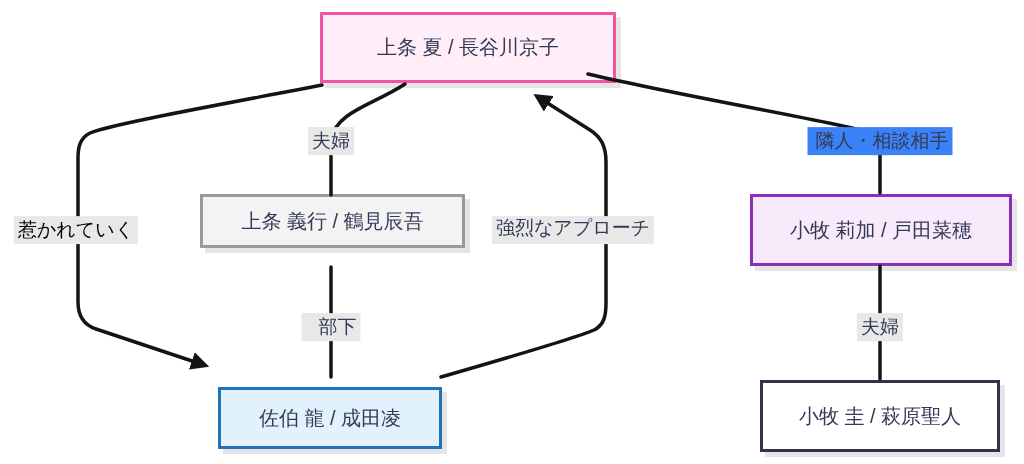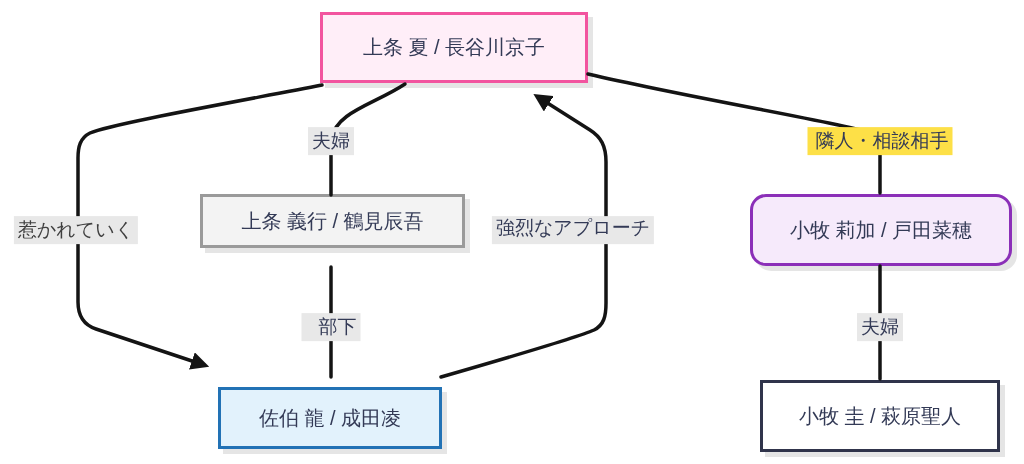"上条 夏 / 長谷川京子" .n-natsu { width: 268px -> 296px }
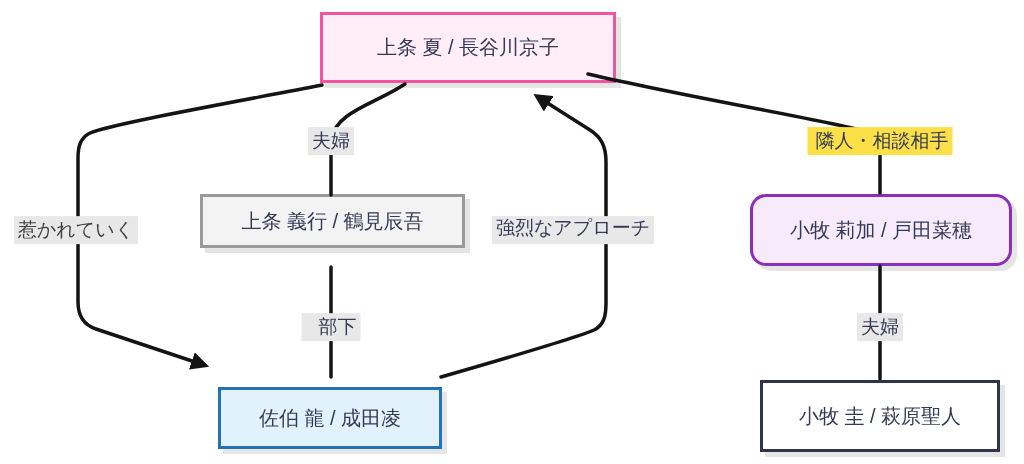"隣人・相談相手" div.edge-label { background: #fde047 -> #3b82f6 }
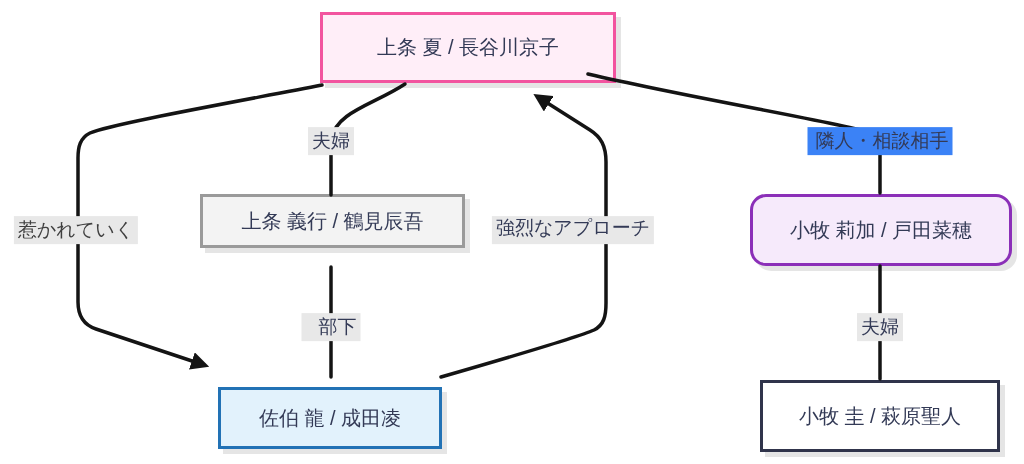"惹かれていく" div.edge-label { color: #404040 -> #000000 }
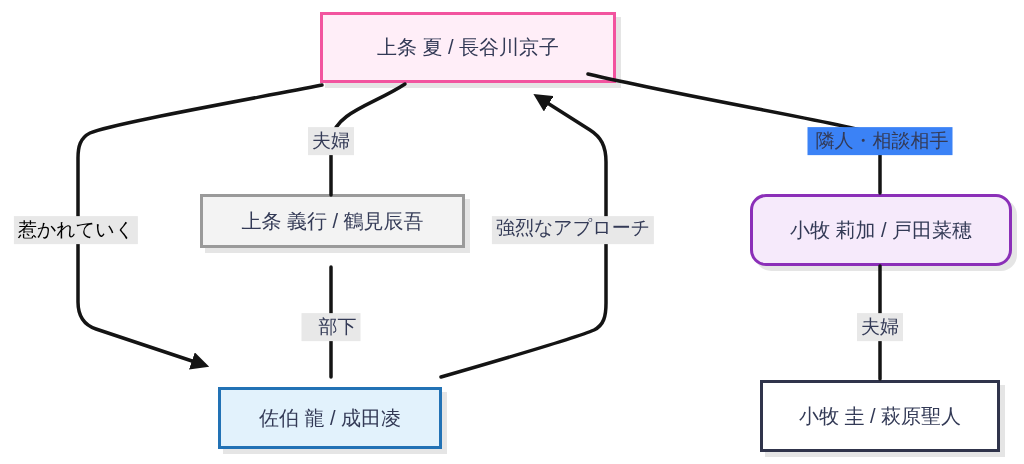"小牧 莉加 / 戸田菜穂" .n-rika { border-radius: 16px -> none }
